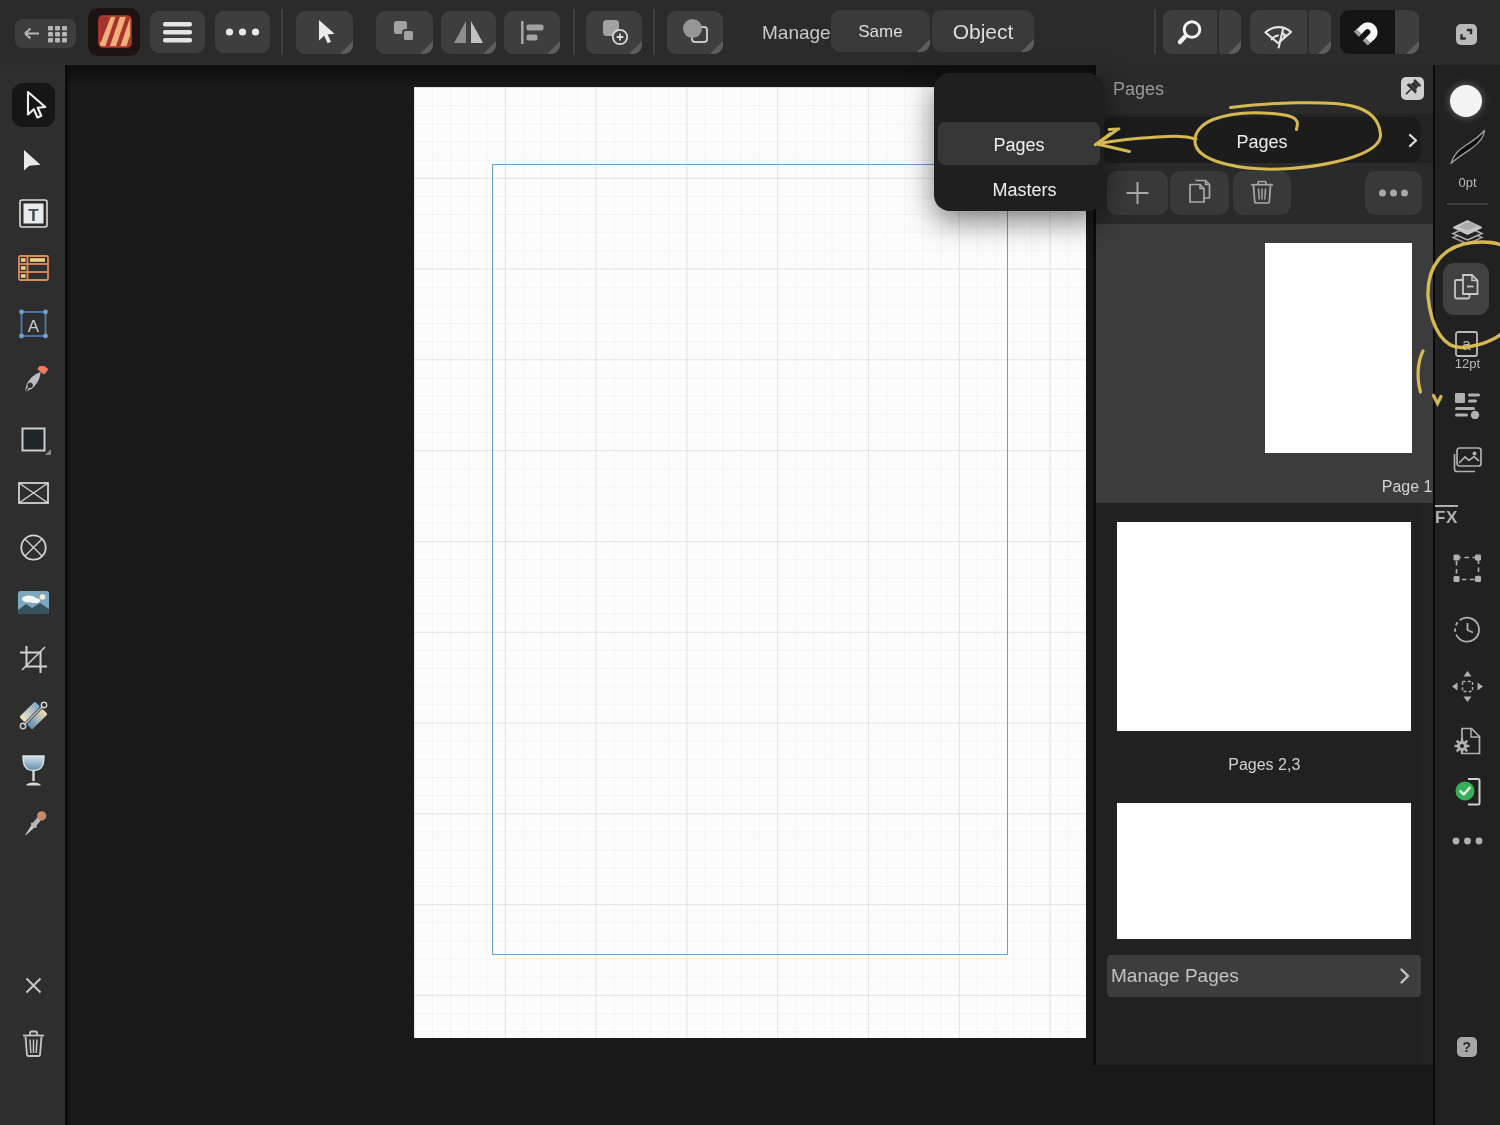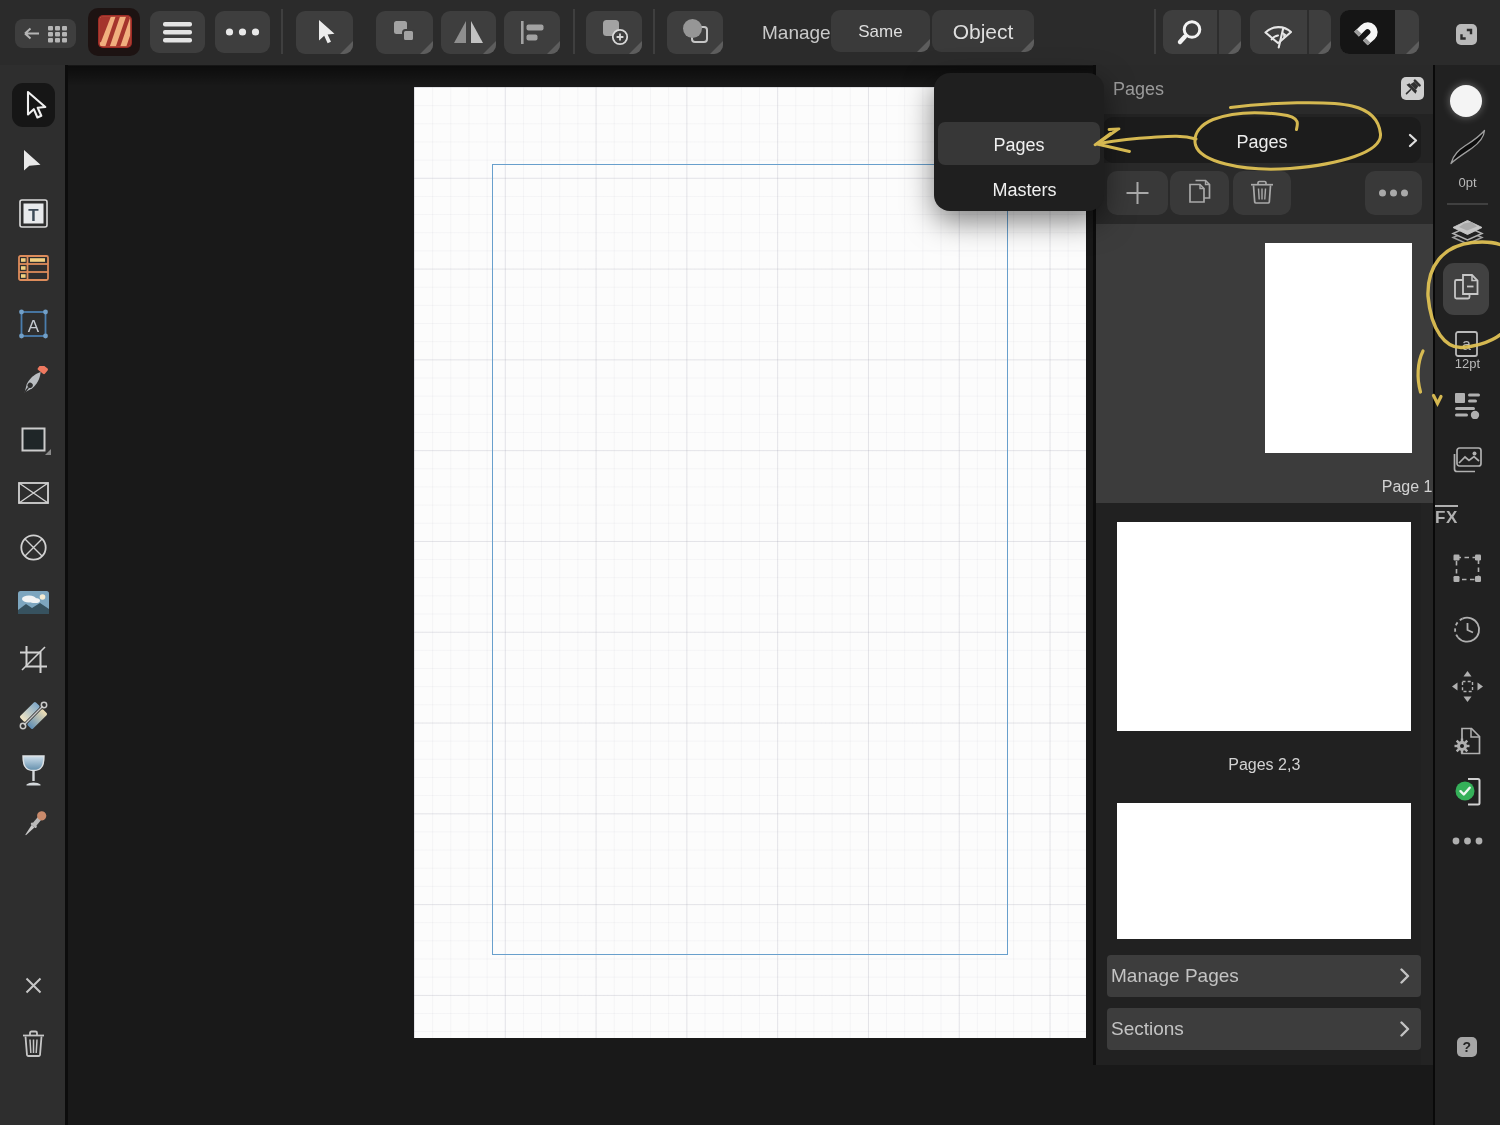"Sections" div.abs { html: <div>Sections <svg> <path></path> </svg> </div> -> none }
